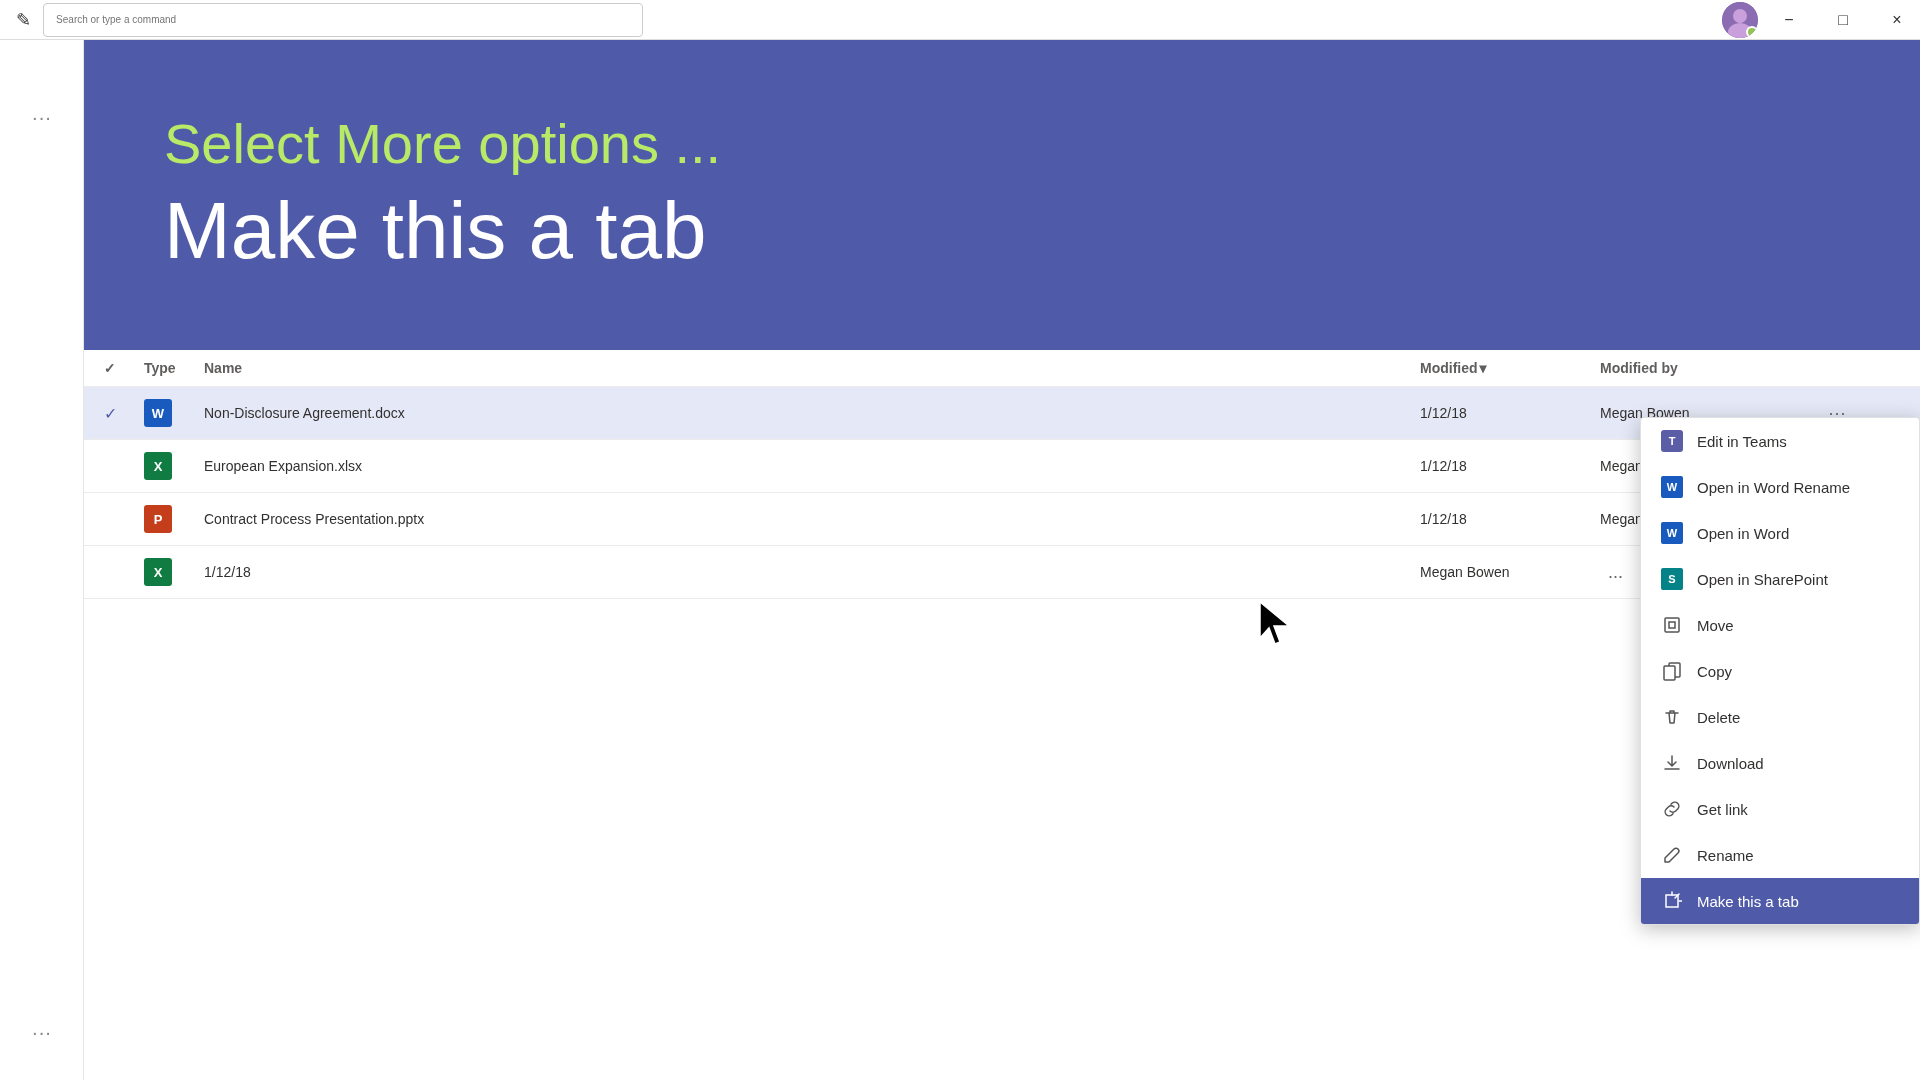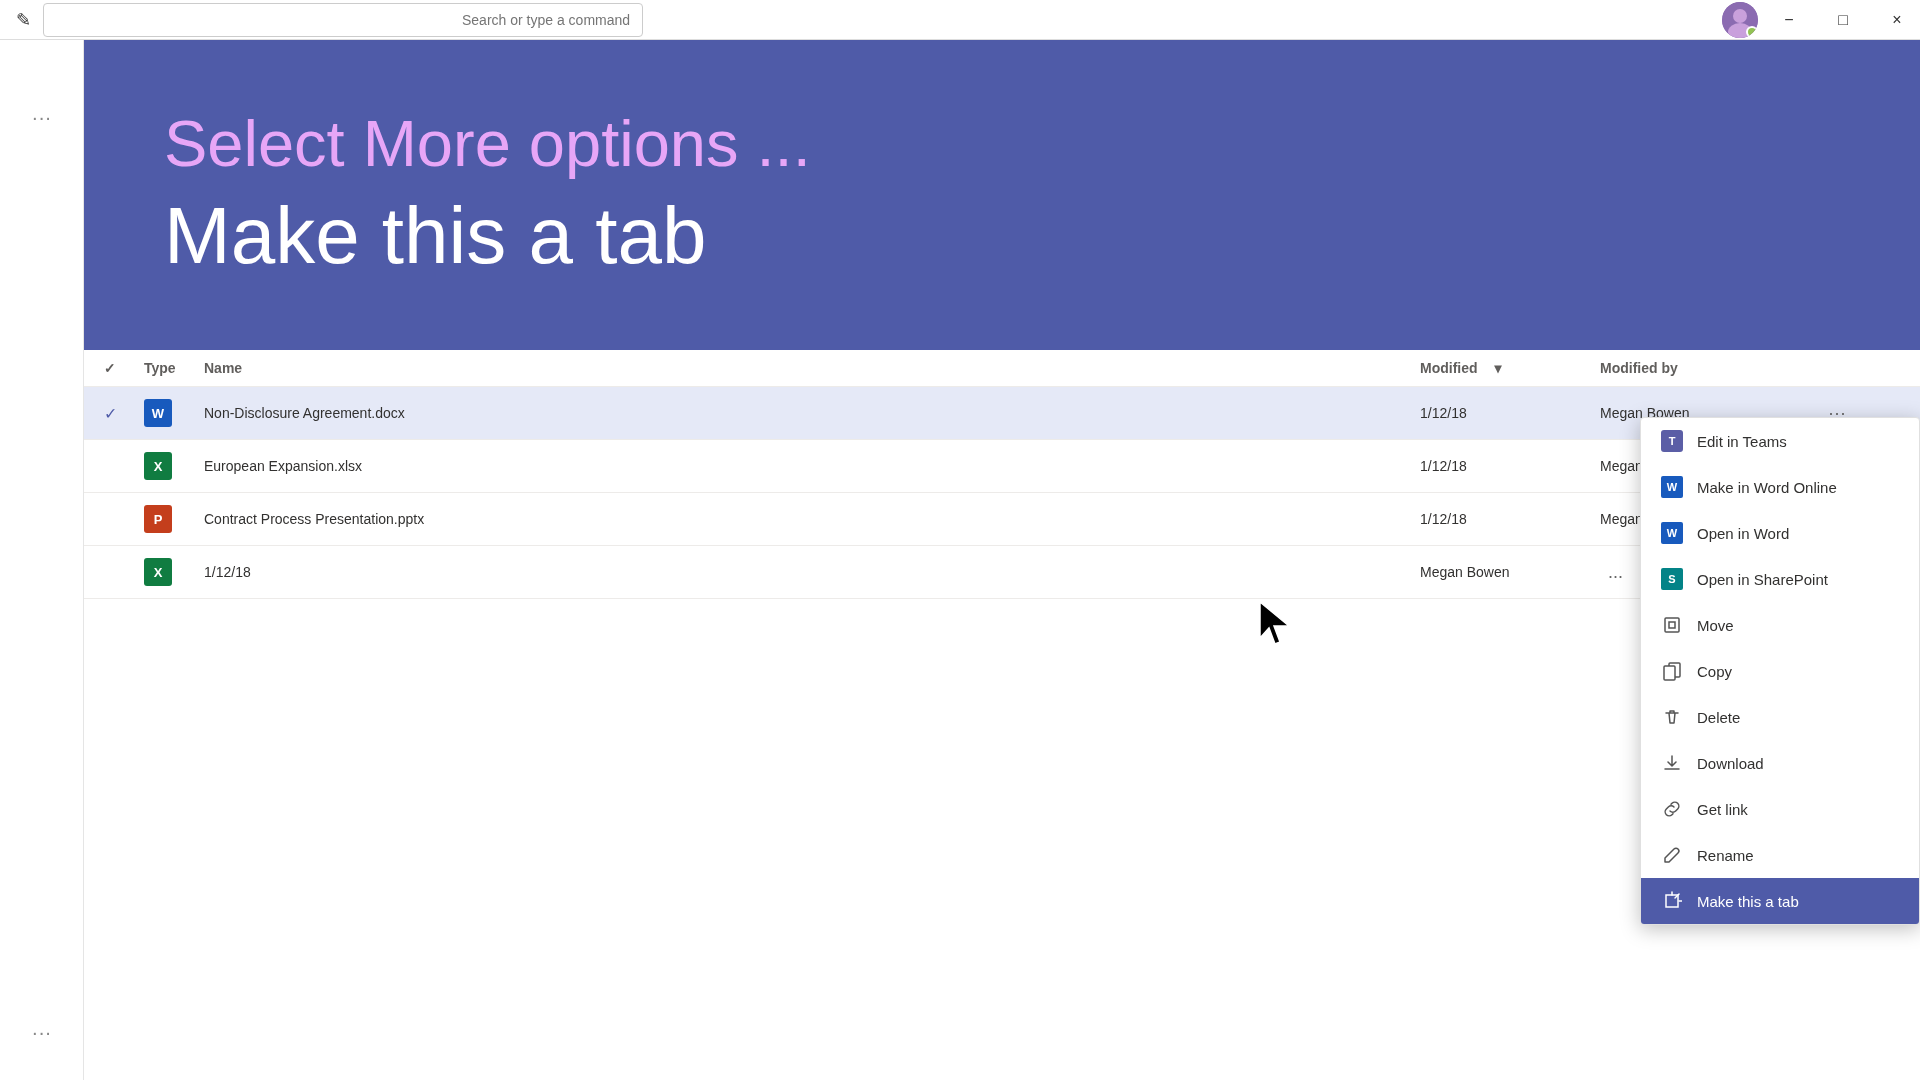"Search or type a command" .search-bar { font-size: 14px -> 10px; text-align: right -> left }
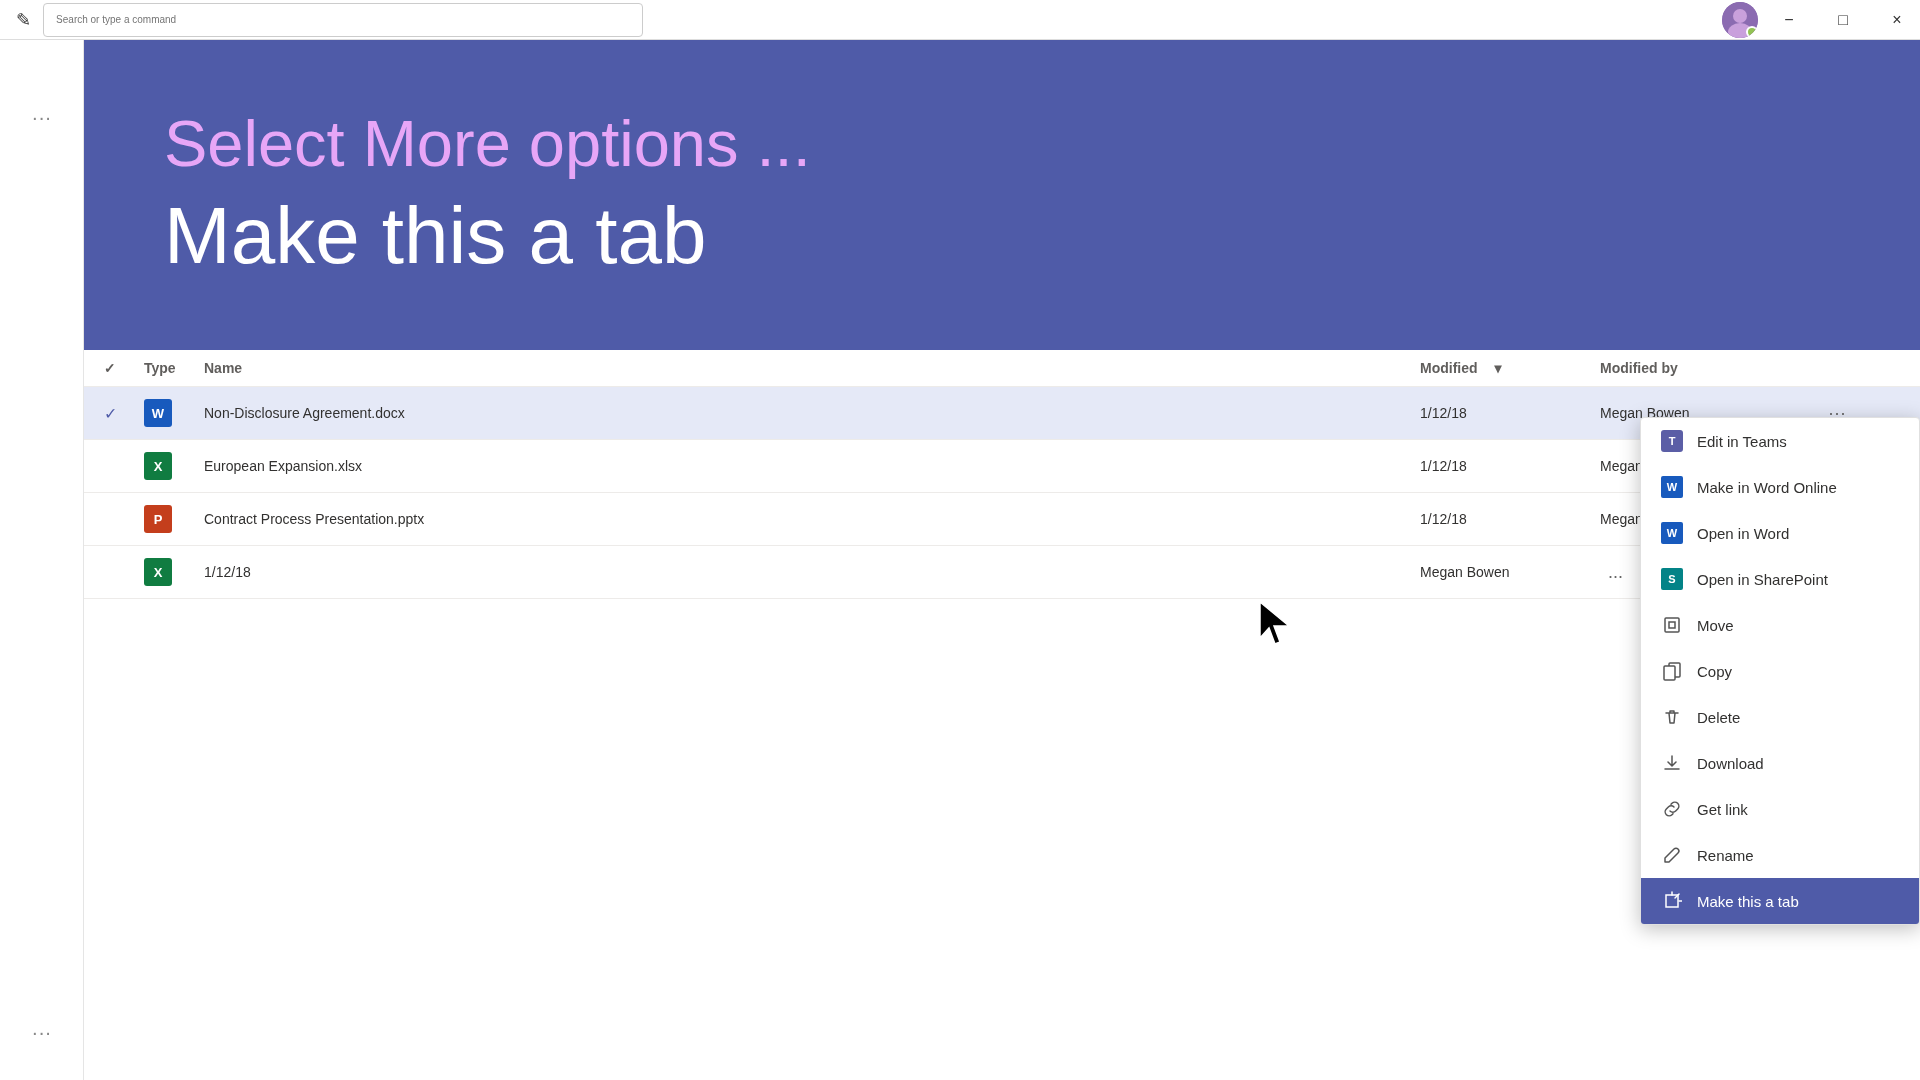"Select More options ..." .hero-text-1 { color: #f0abfc -> #bef264; font-size: 65px -> 56px }
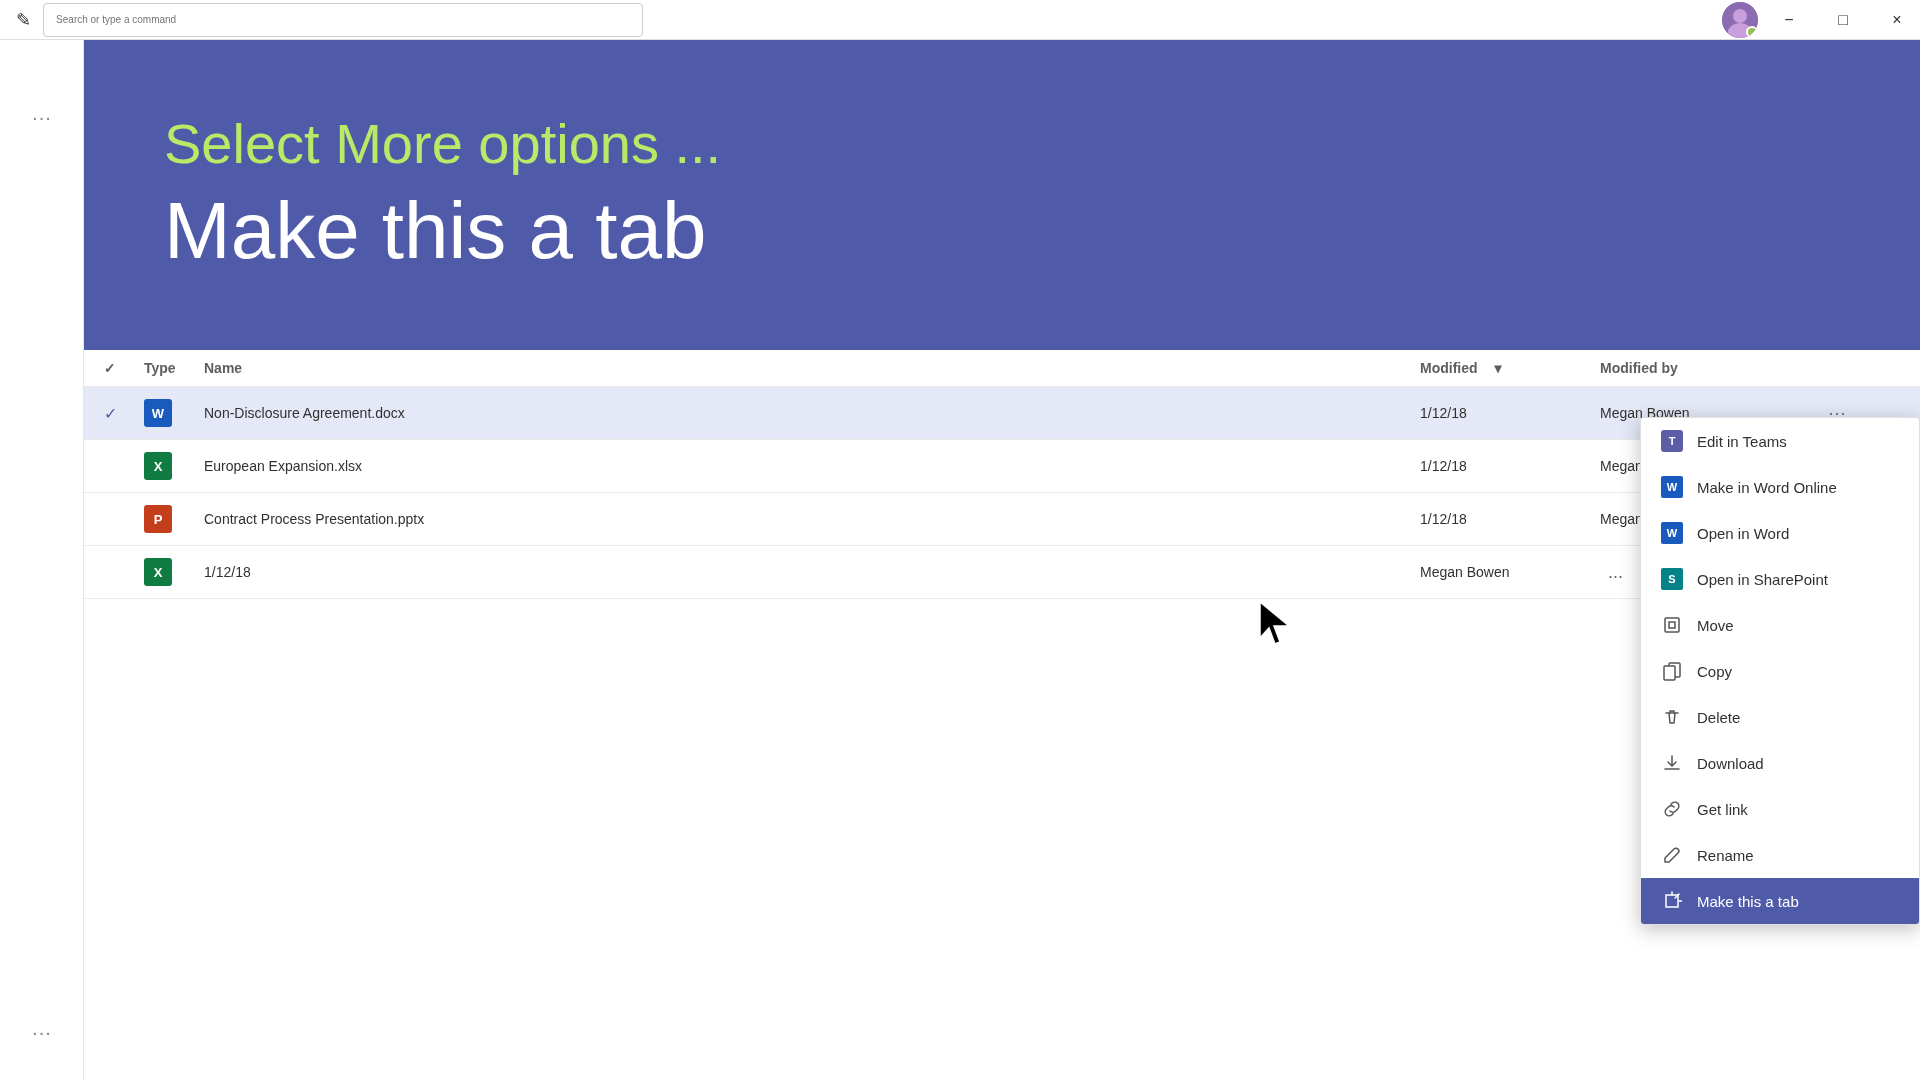"Modified" .col-sort { gap: 17px -> 2px }
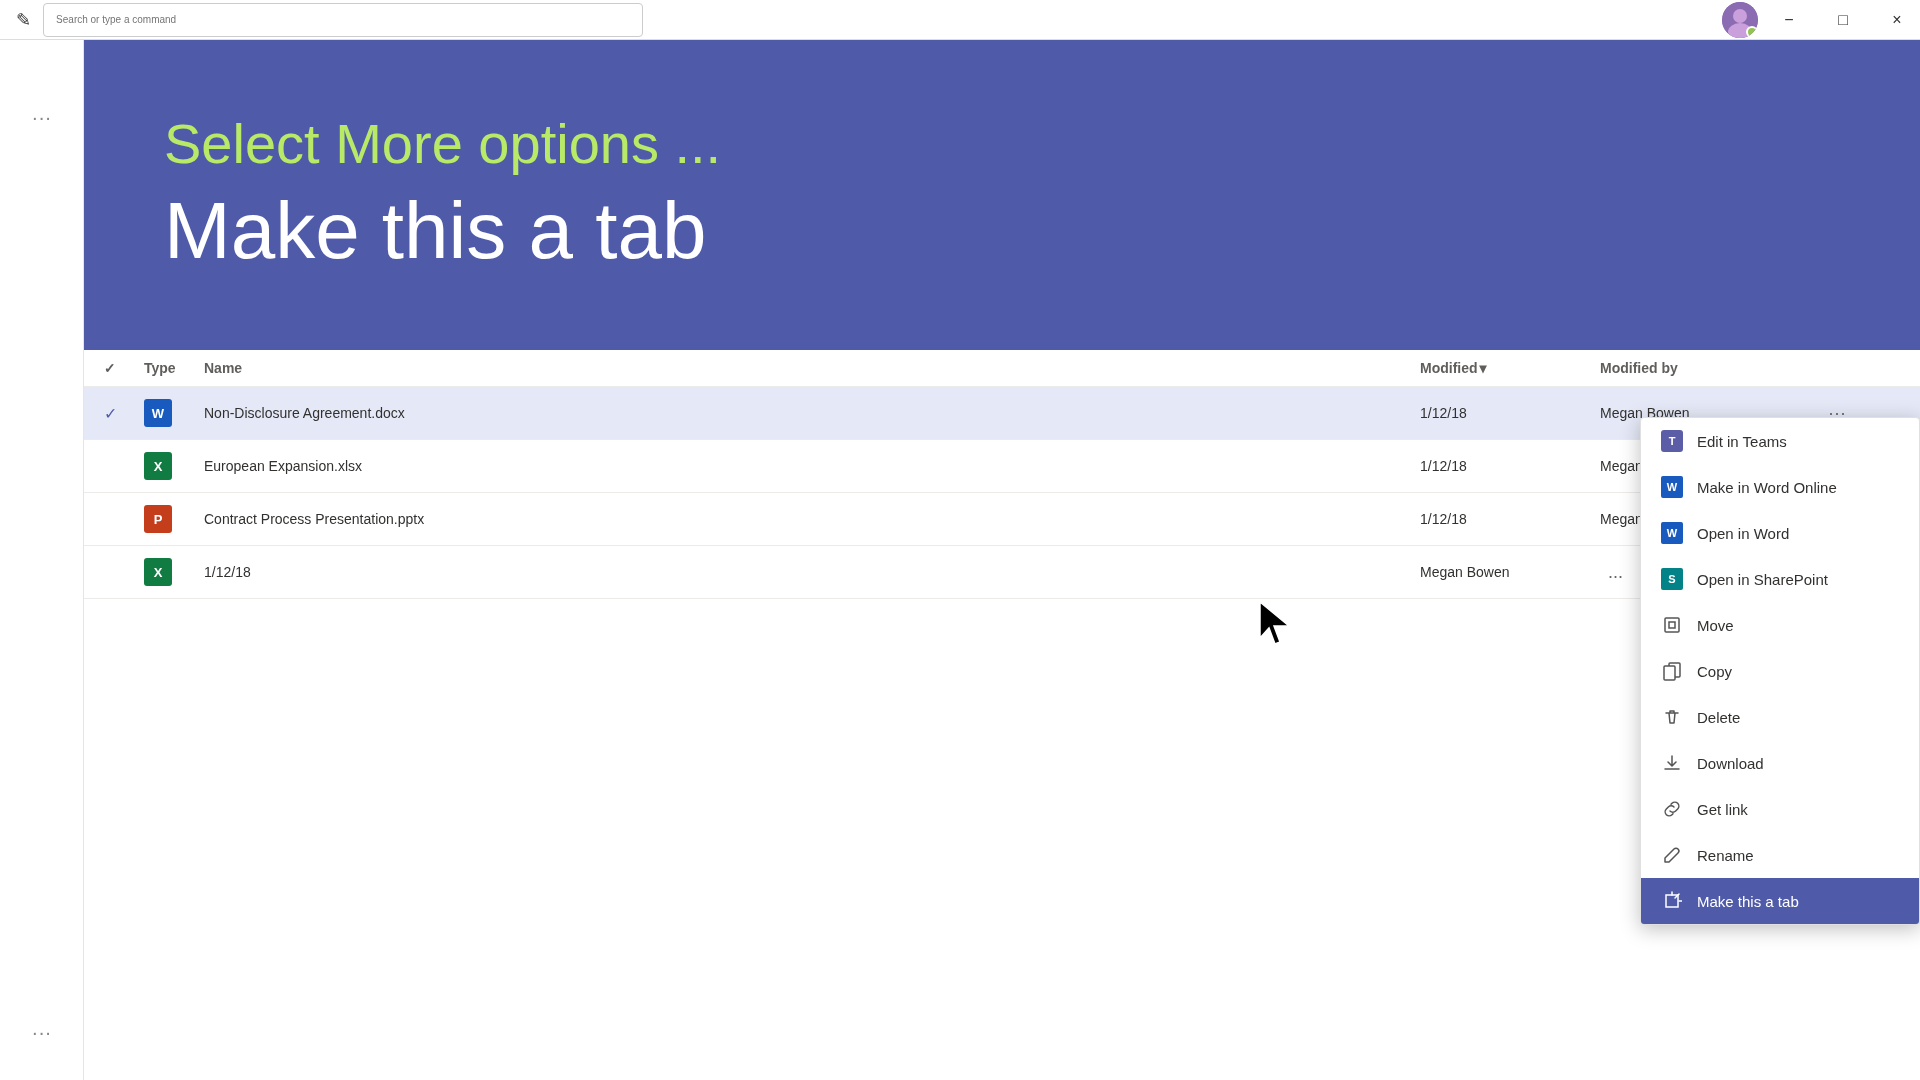"Make in Word Online" span { text: Make in Word Online -> Open in Word Rename }
